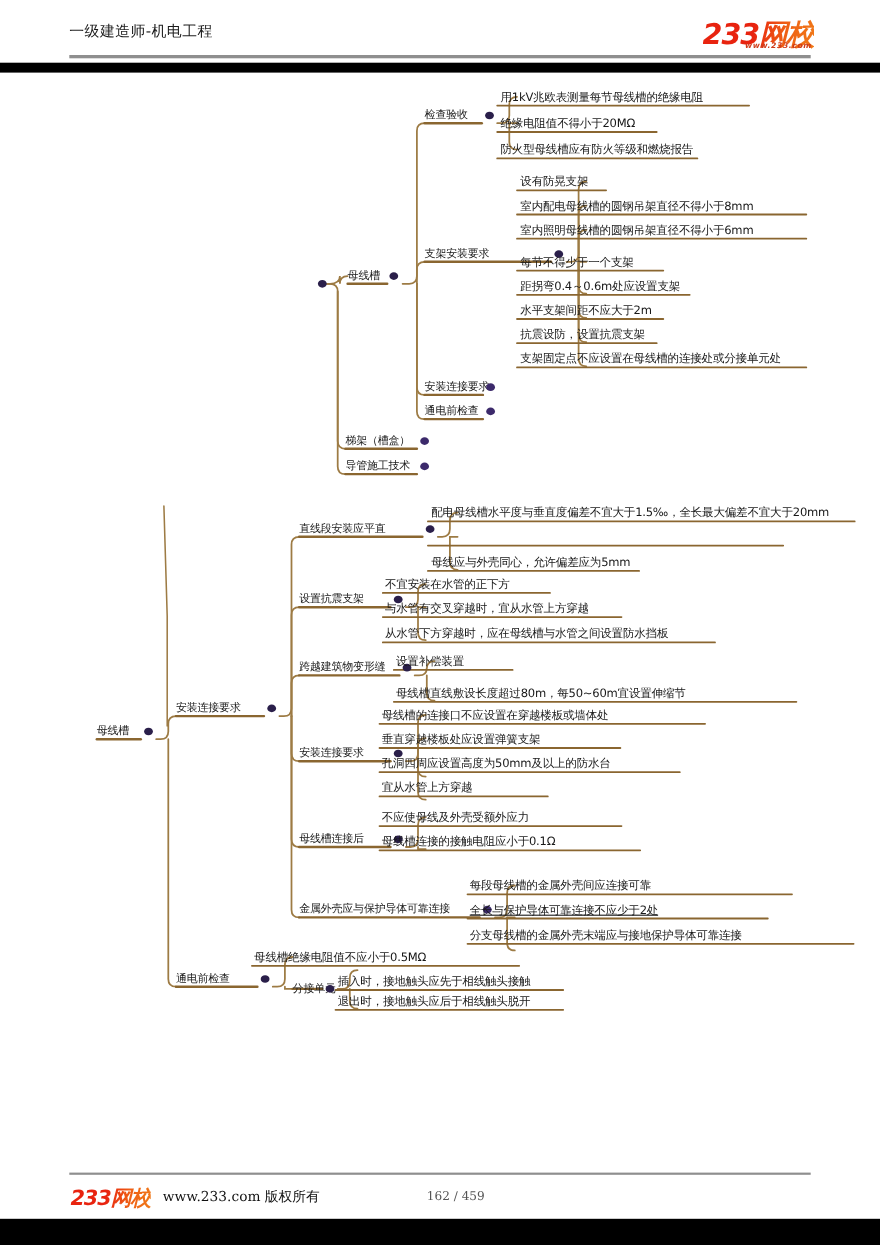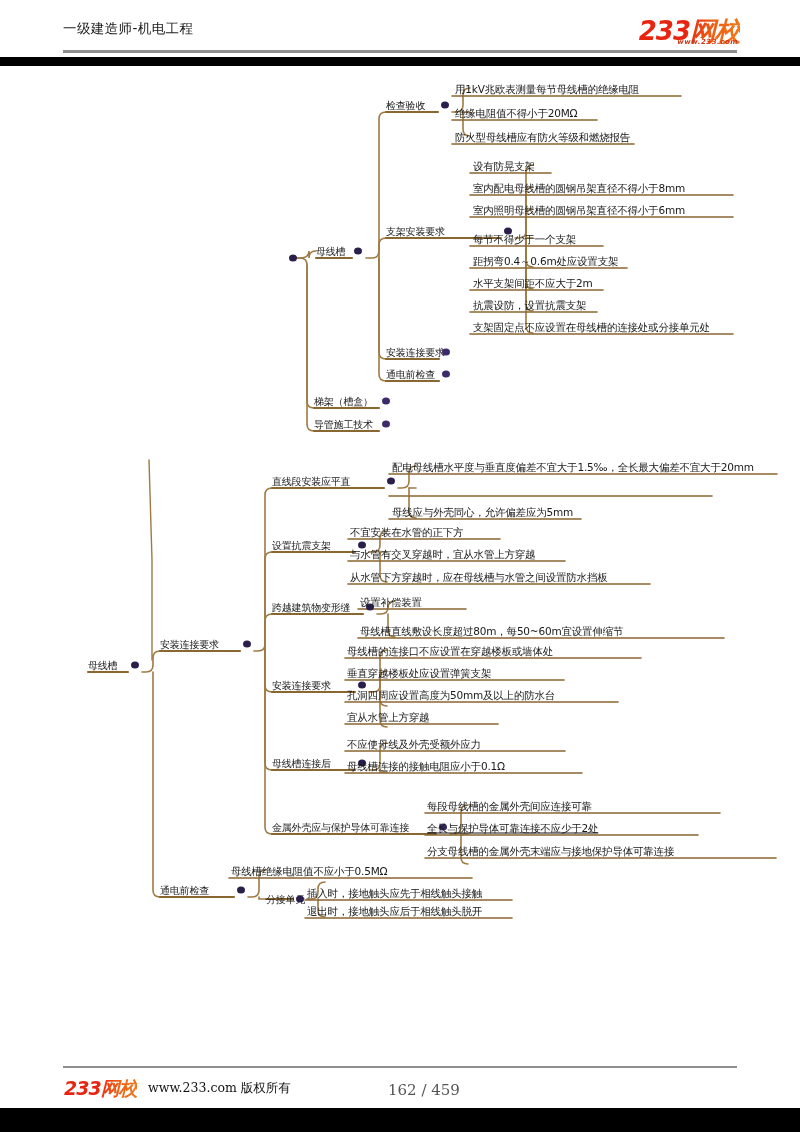"162 / 459" .footer-page { font-size: 15px -> 11px }
